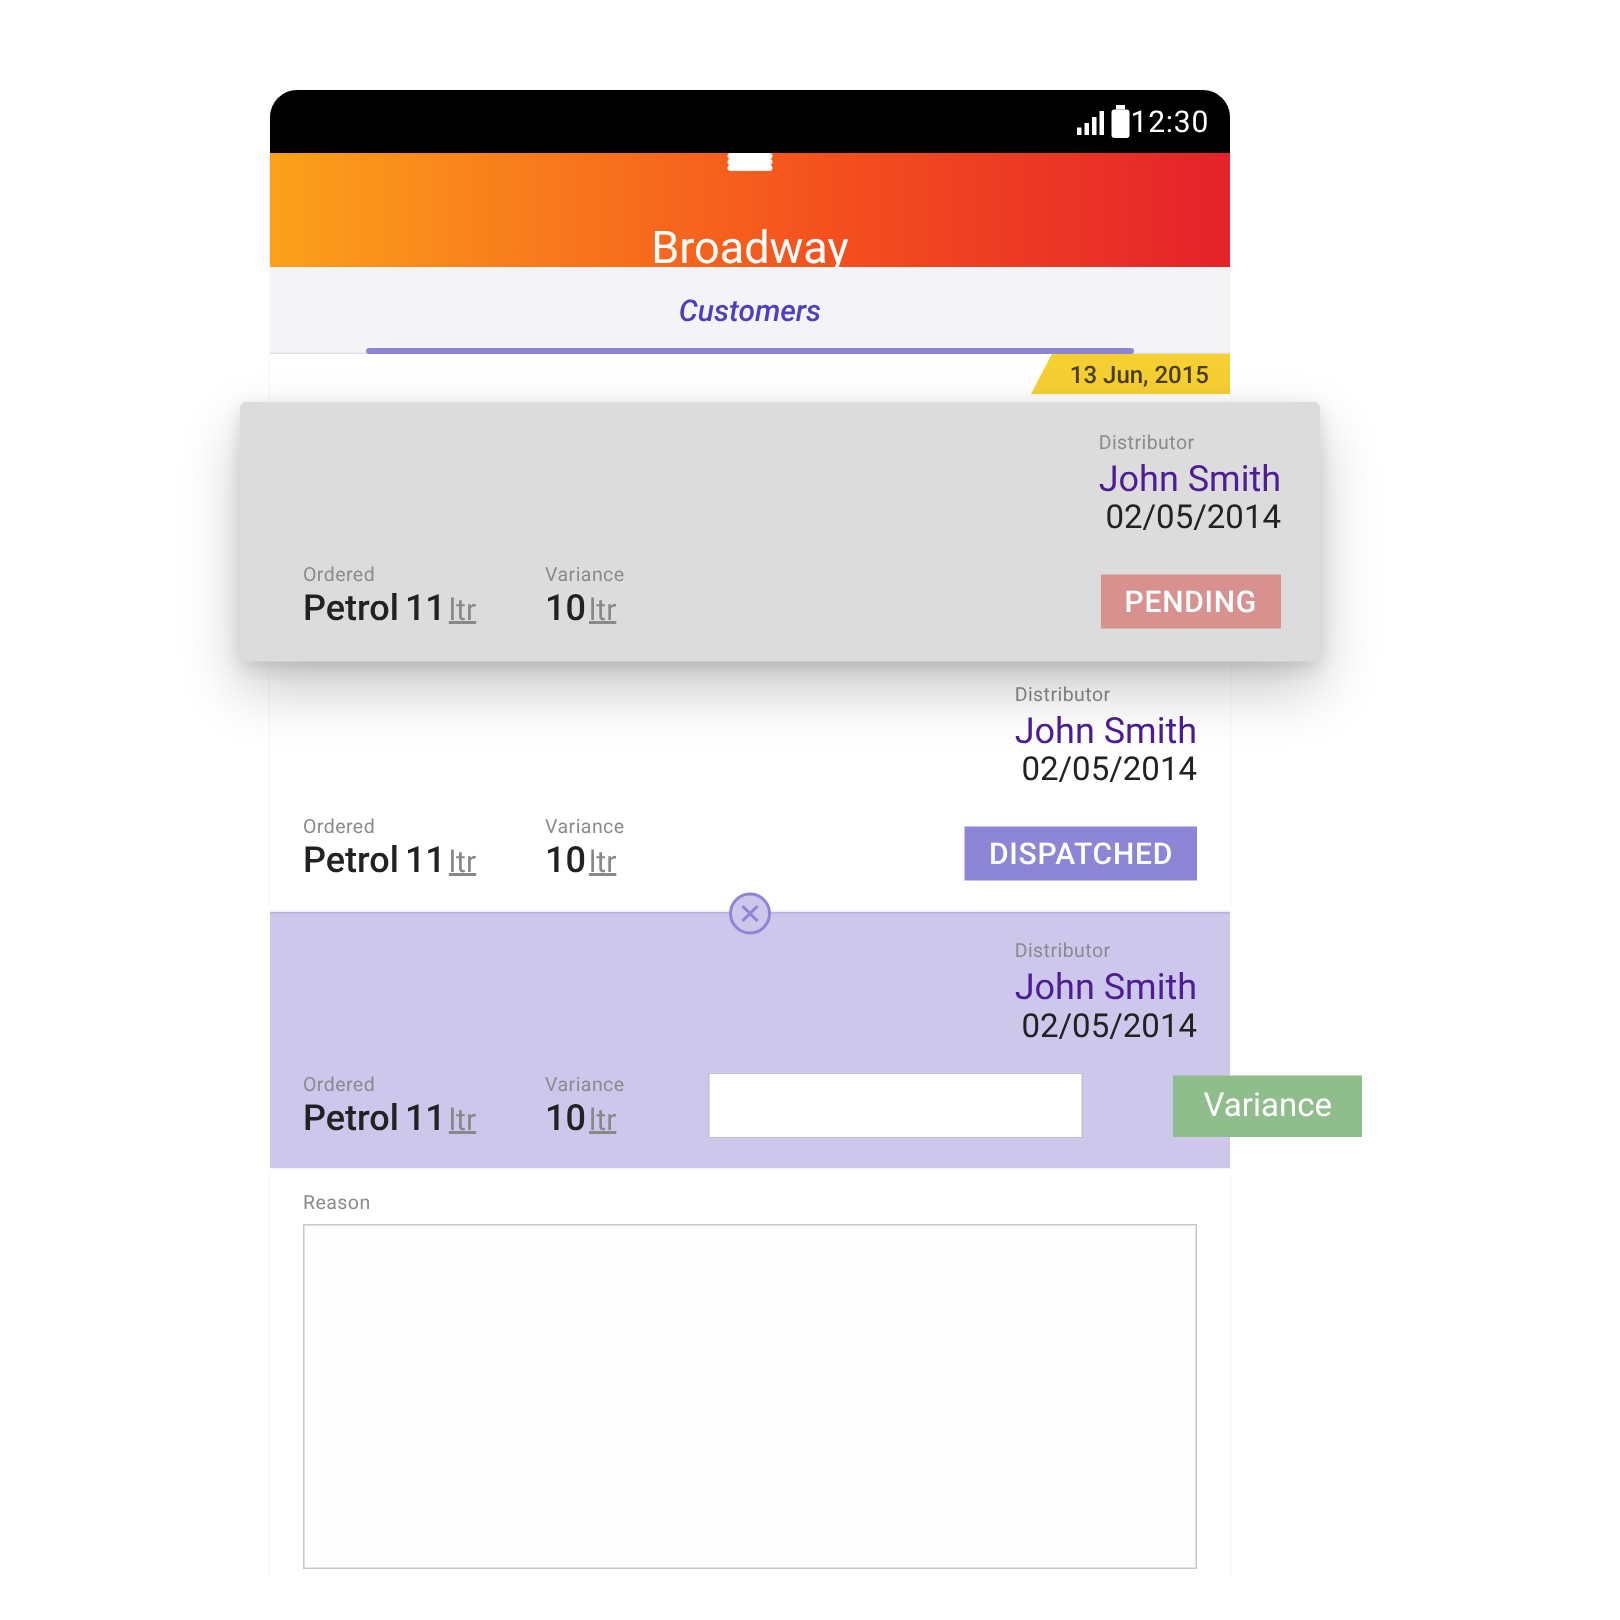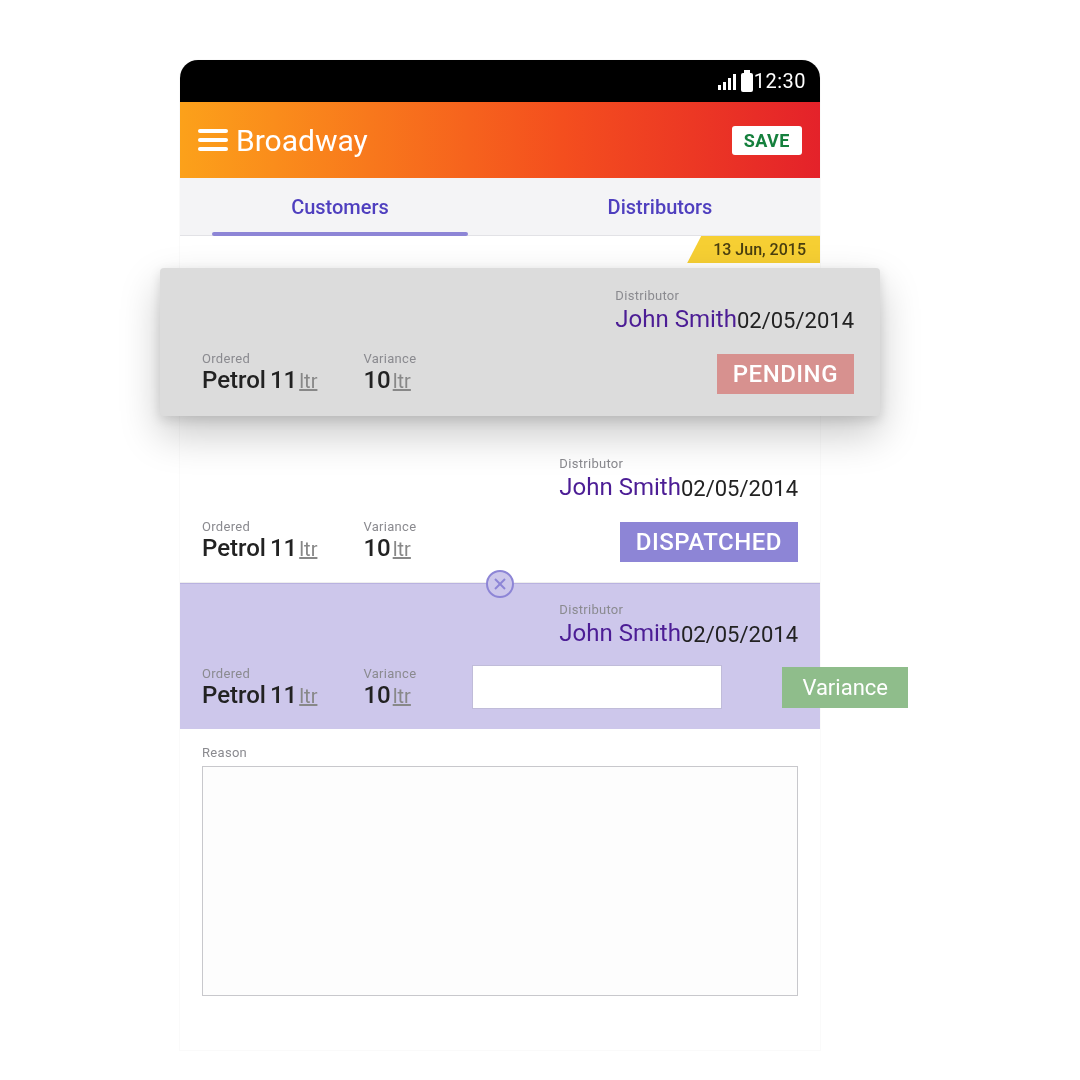"Broadway" .appbar { flex-direction: none -> column; gap: 8px -> 34px }
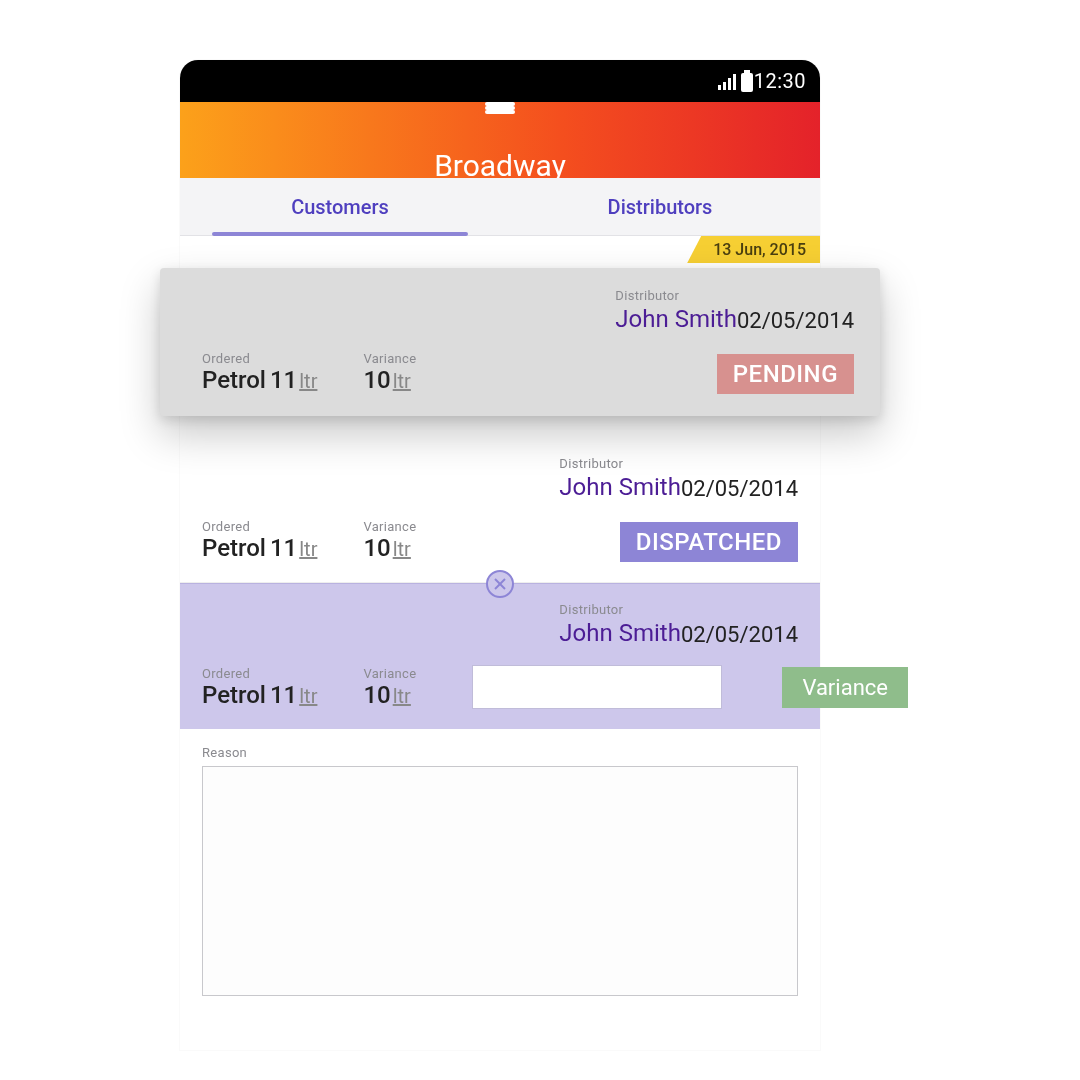"Customers" .tab { font-style: none -> italic }
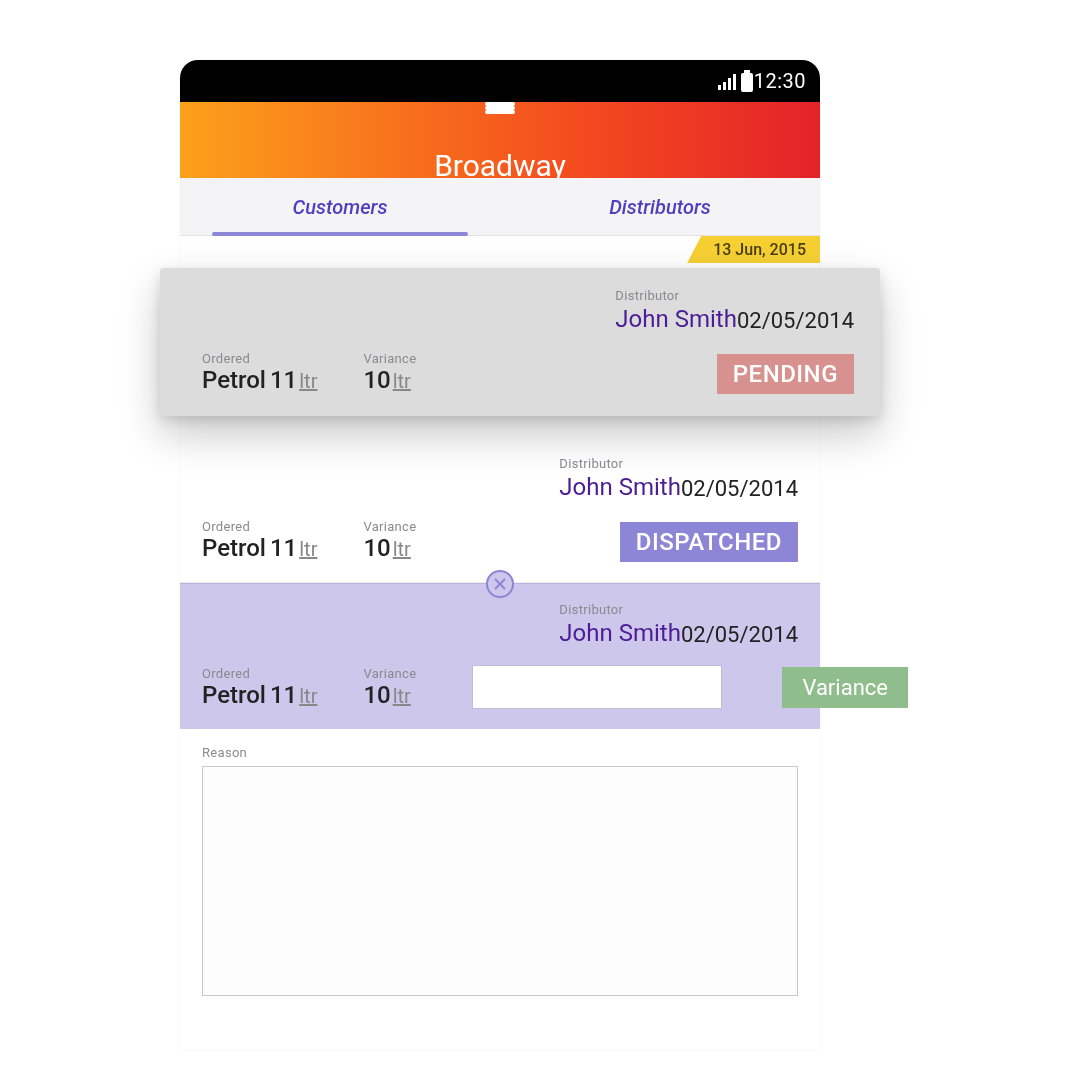"Distributors" div.tab { html: <div>Distributors</div> -> none }
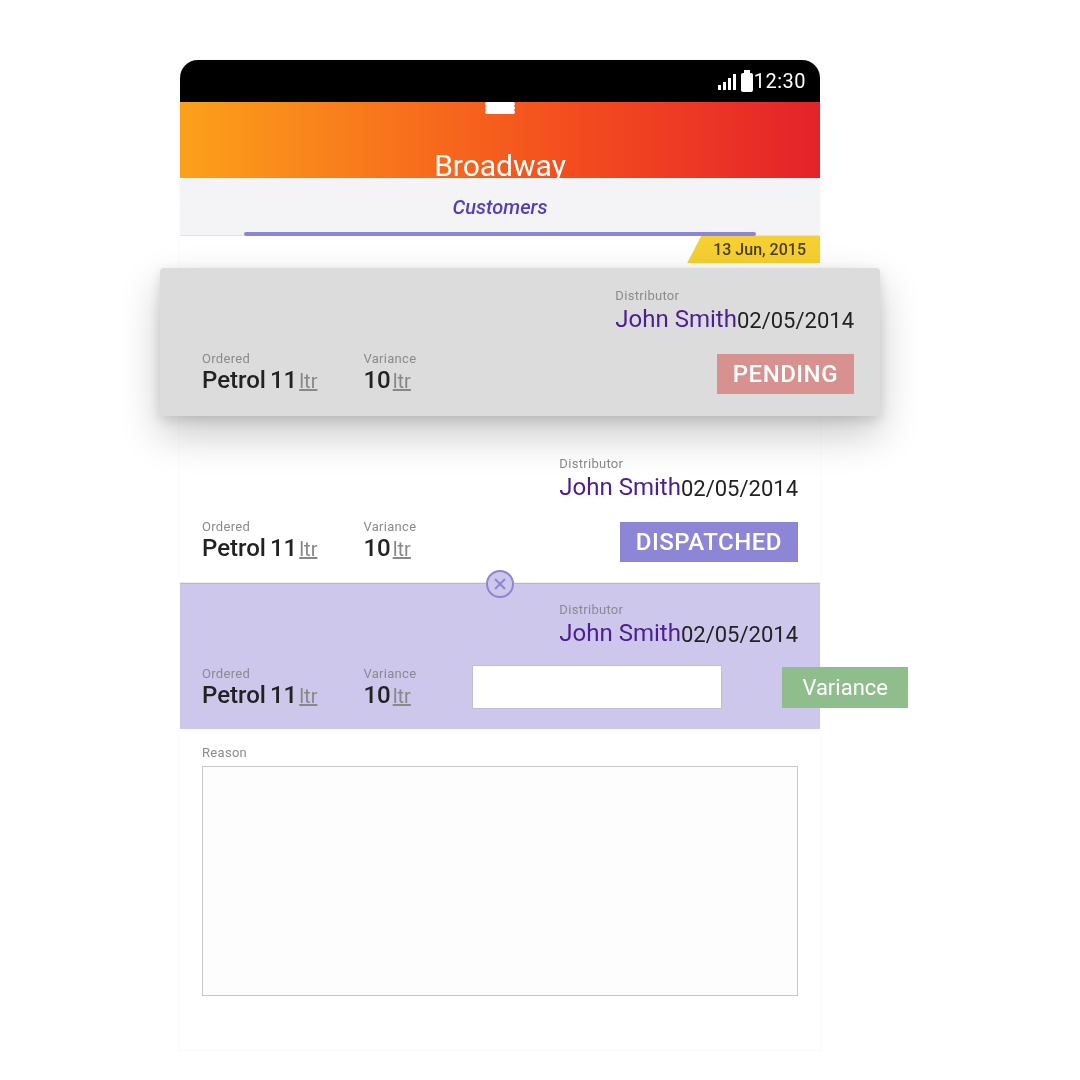"Distributor" .card .row1 { flex-direction: none -> column; justify-content: flex-end -> space-between }
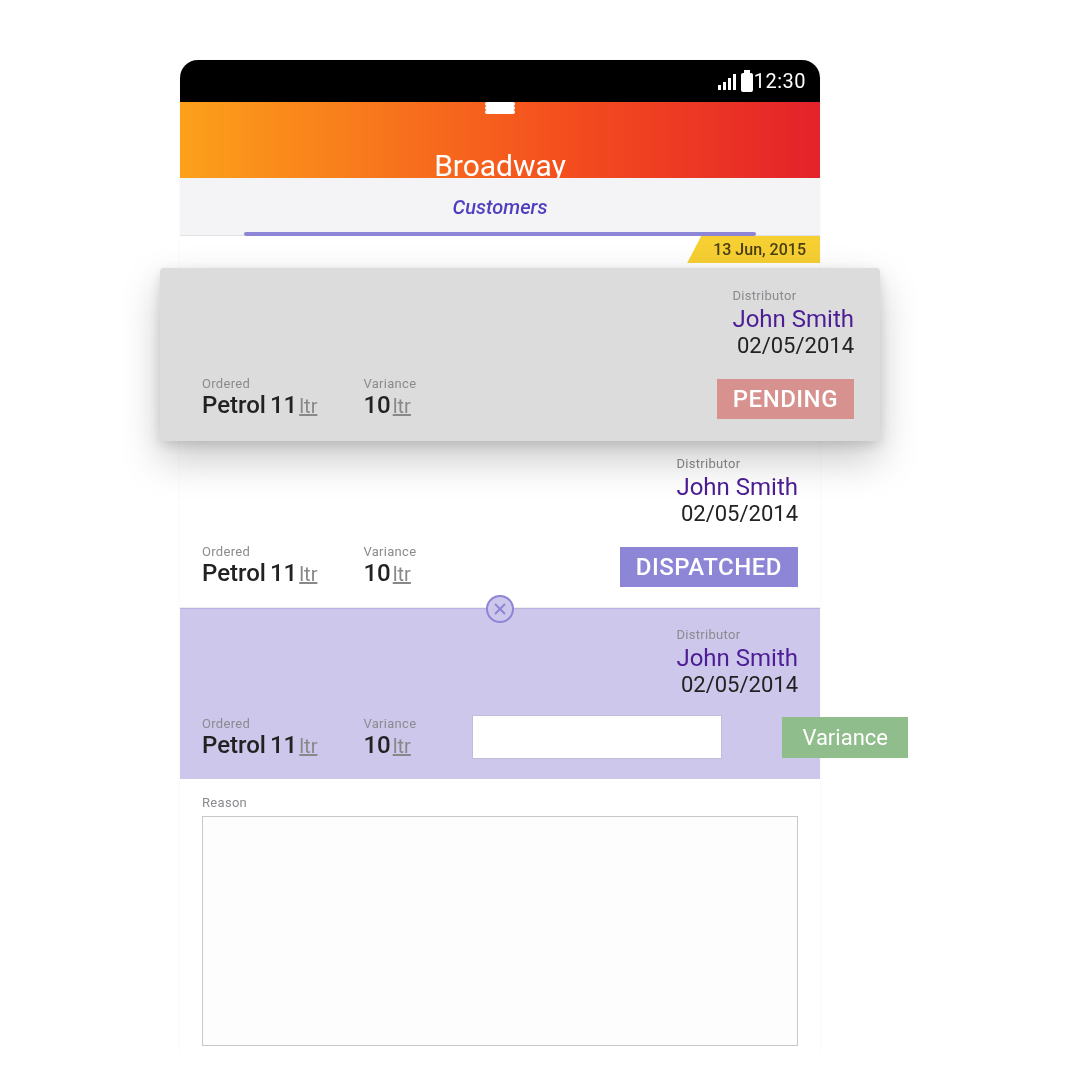"PENDING" .badge { font-size: 24px -> 20px }
